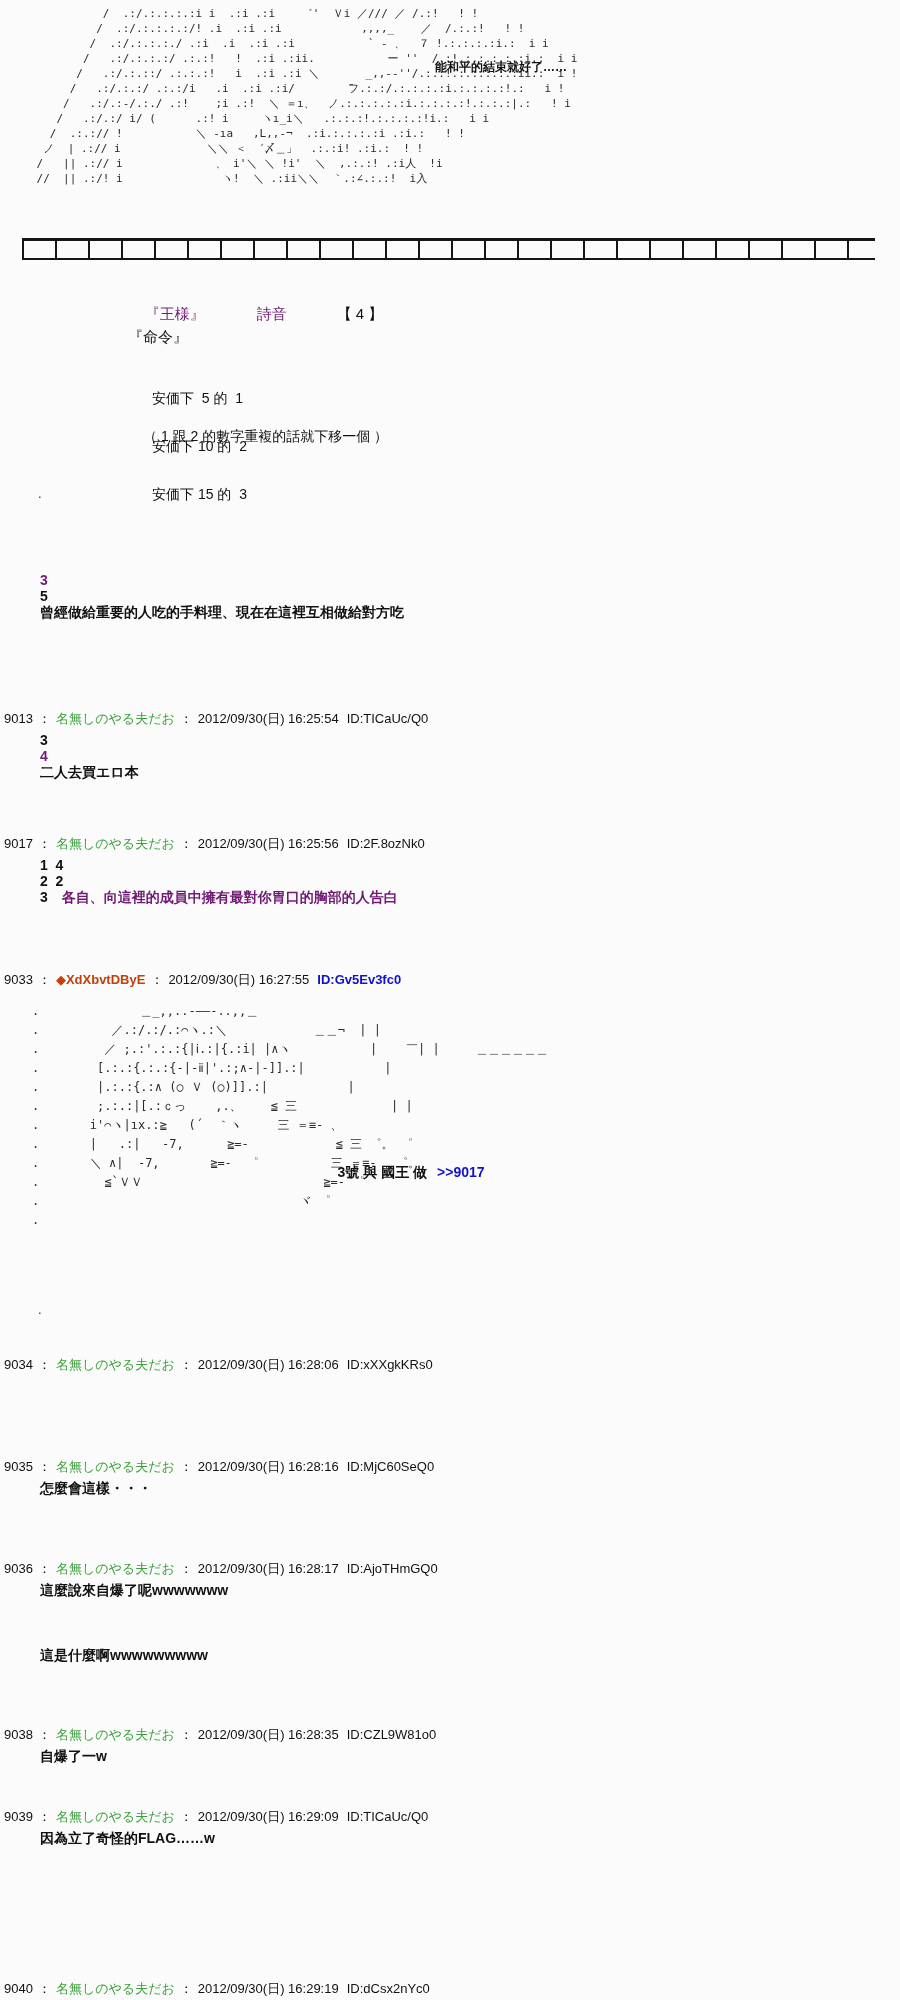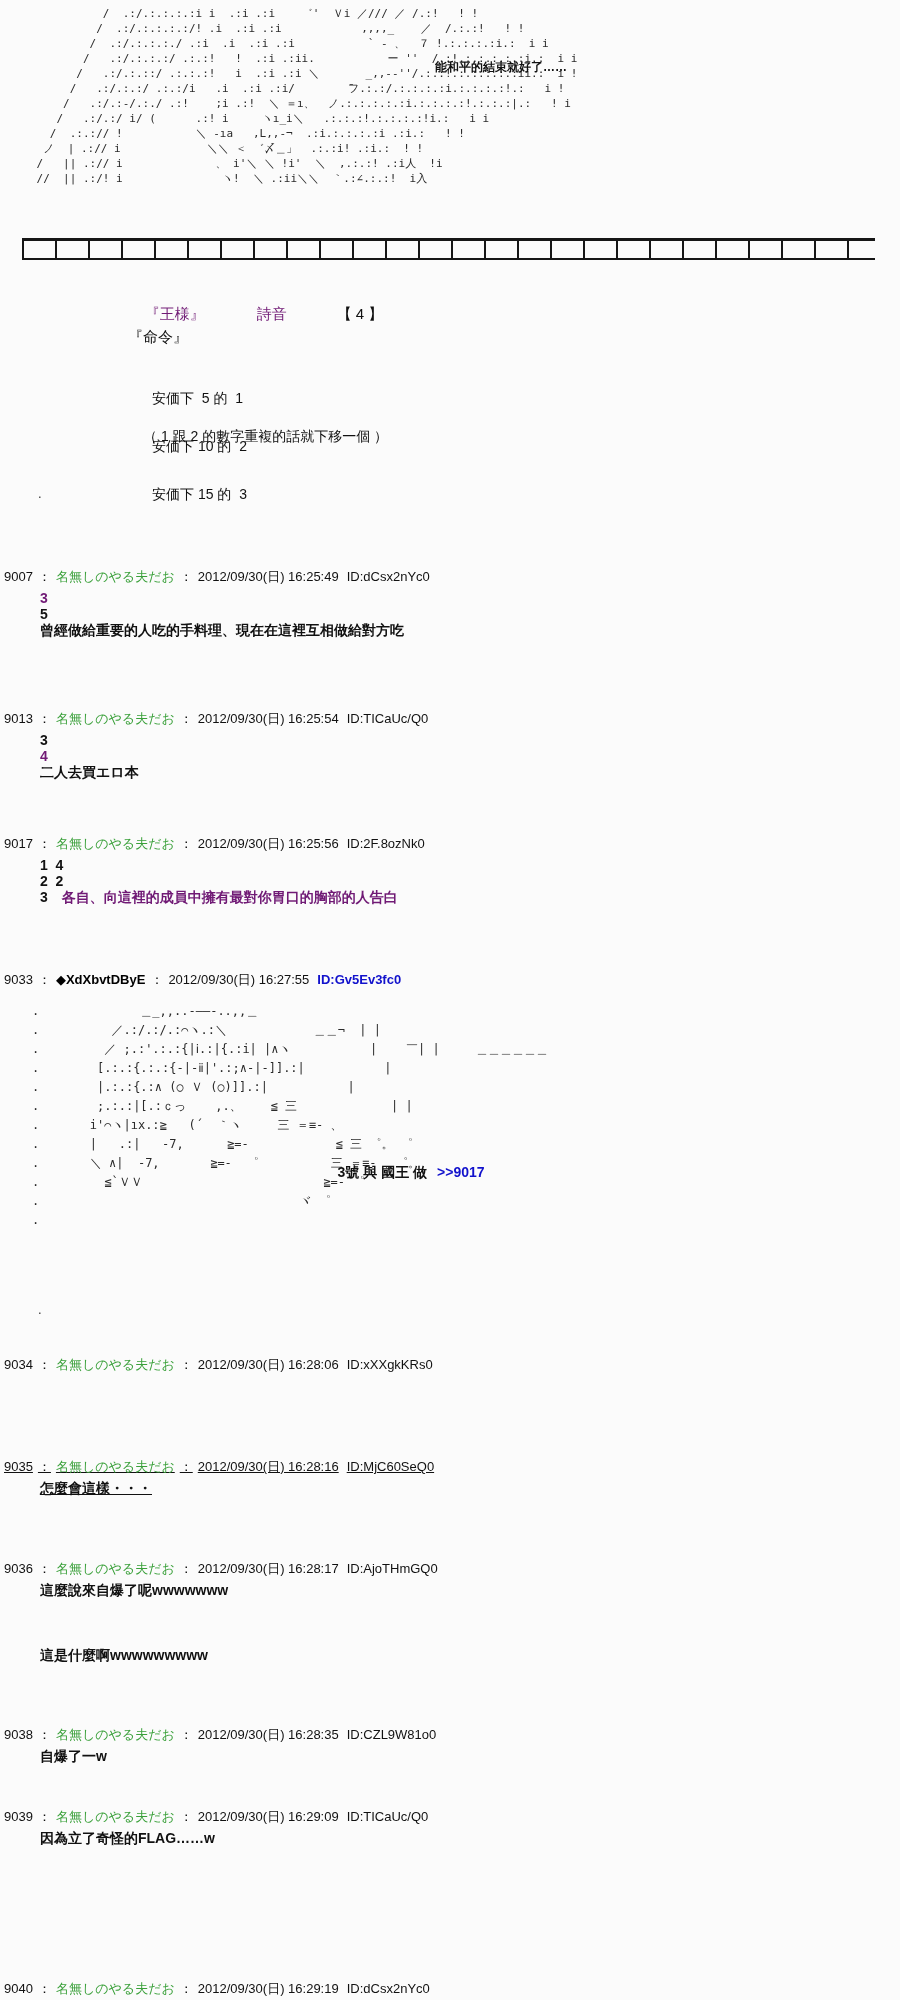"9007 ： 名無しのやる夫だお ： 2012/09/30(日)" div.post-header { html: <div><span>9007</span><span>：</span><span>名無しのやる夫だお</span><span>：</span><span>2012/09/30(日) 16:25:49</span><span>ID:dCsx2nYc0</span></div> -> none }
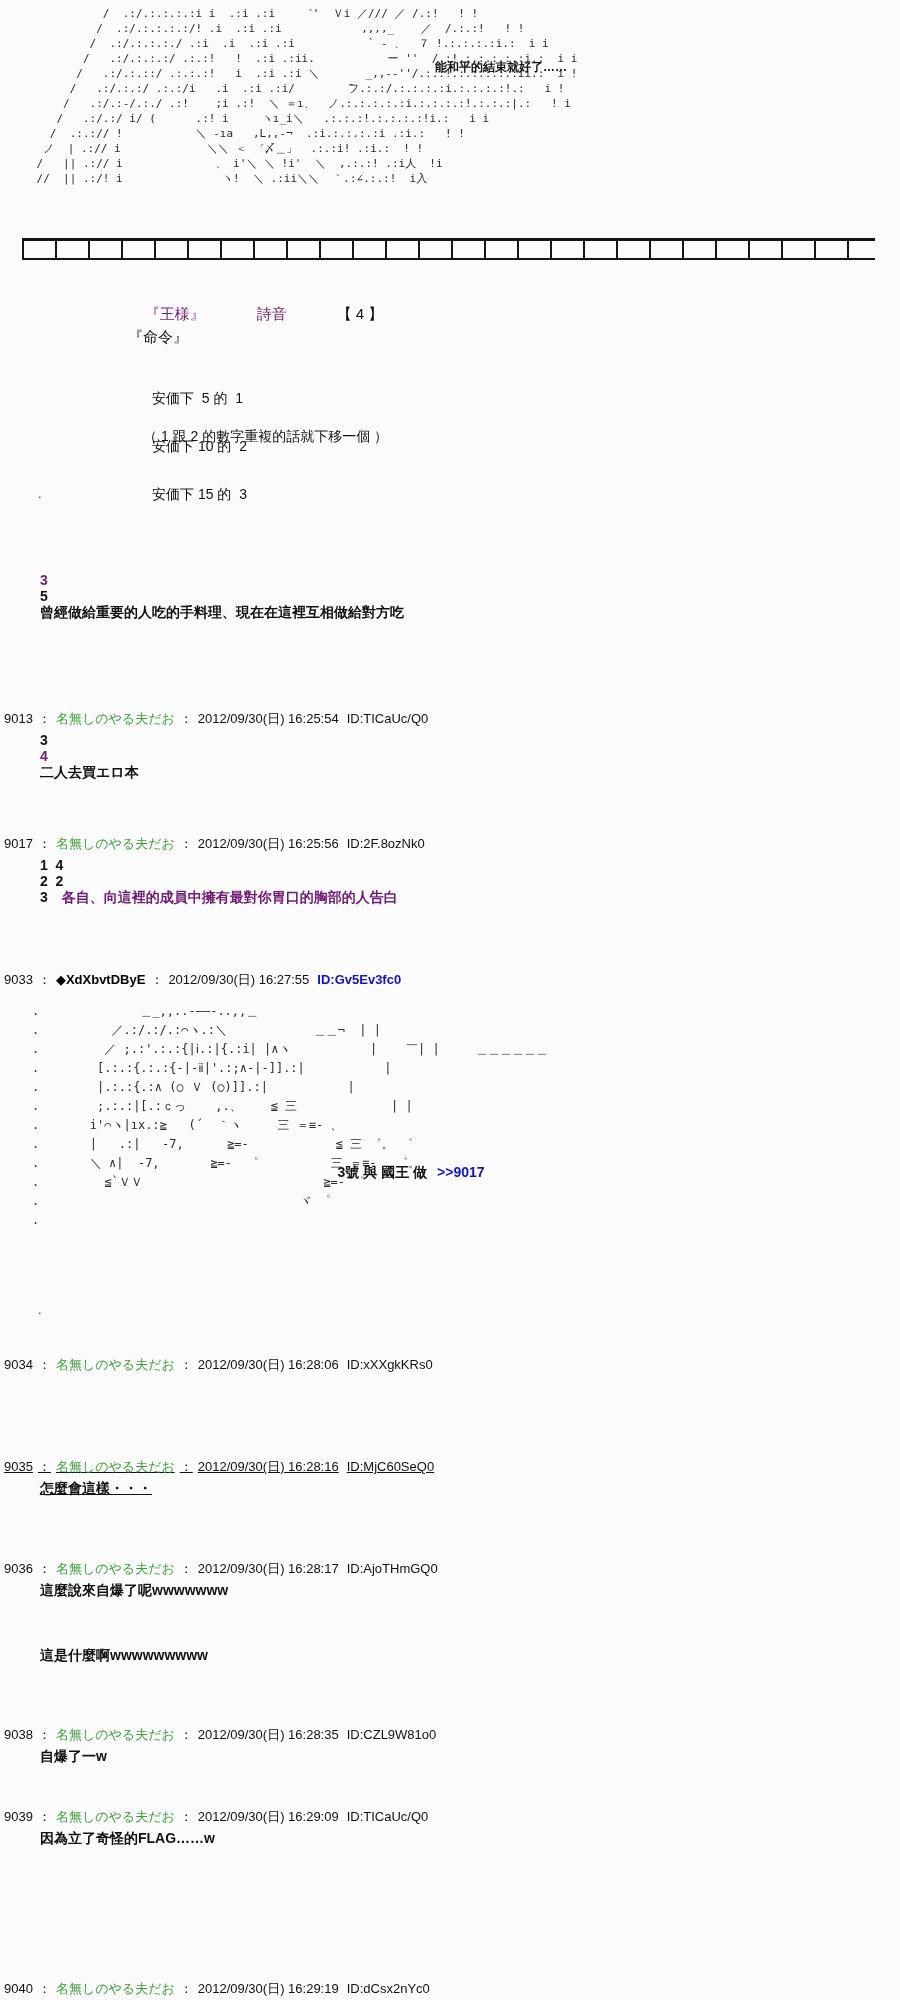"◆XdXbvtDByE" .gb { color: #000000 -> #c2410c }
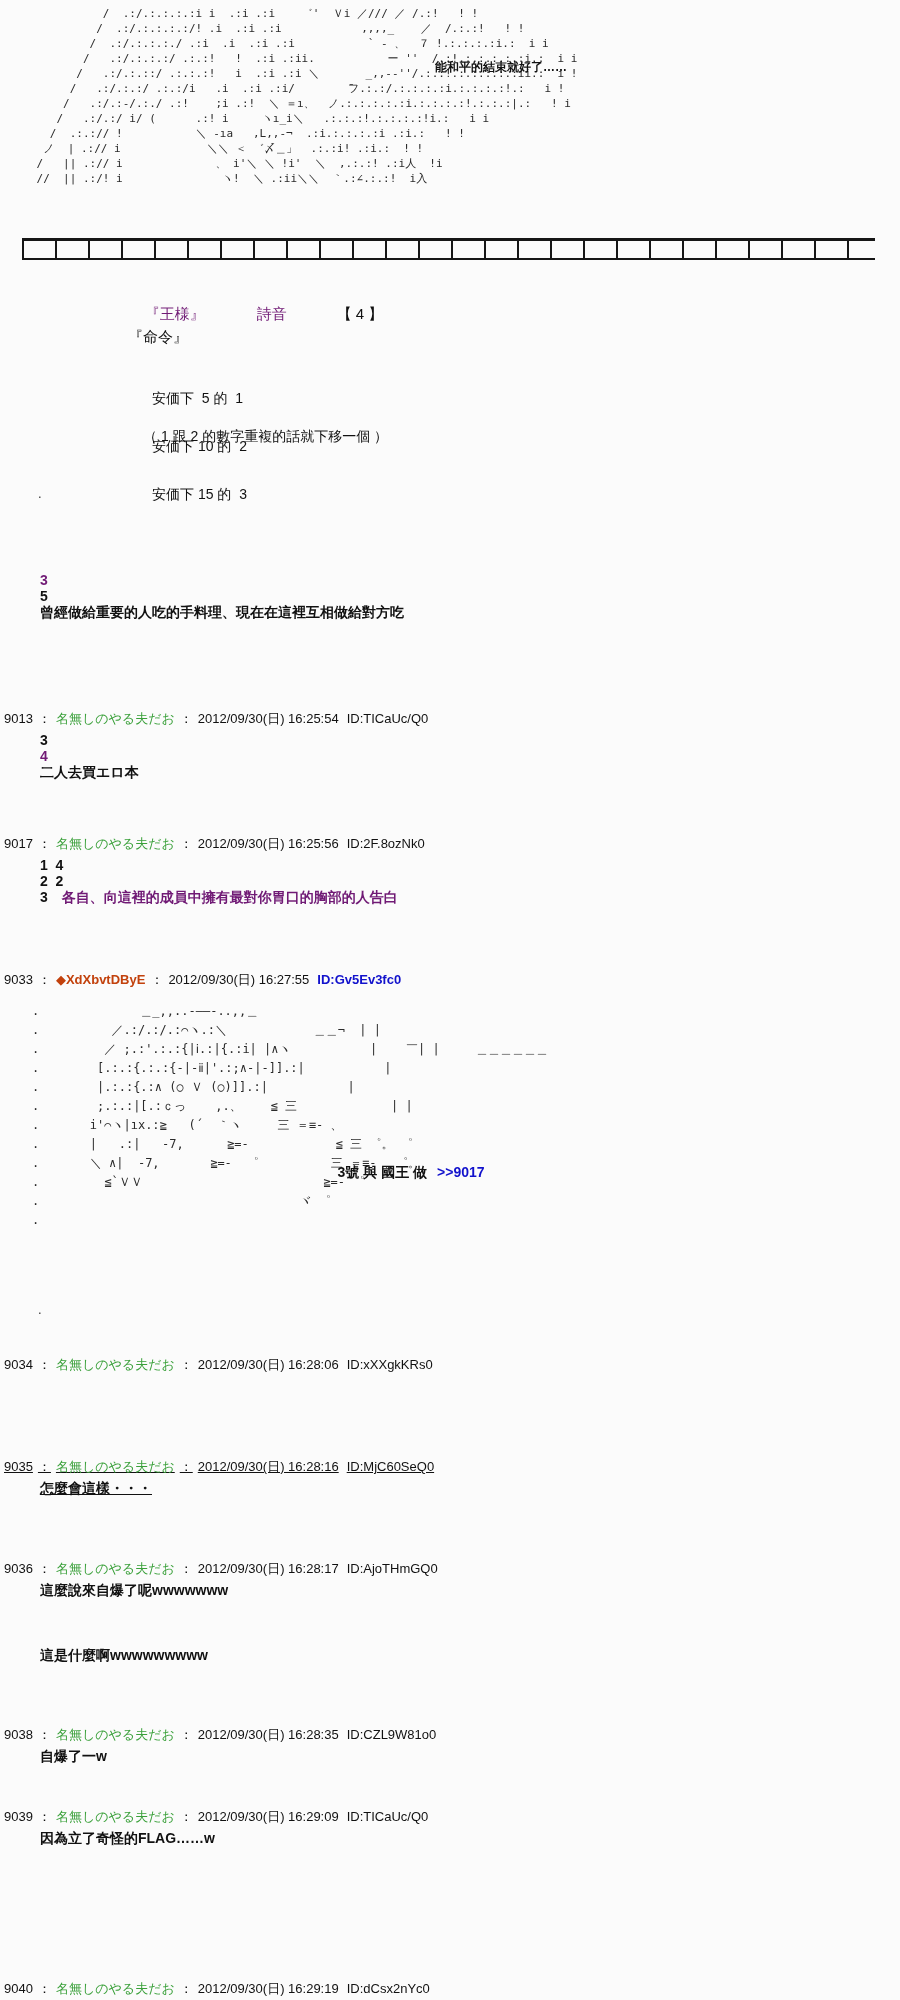"9035 ： 名無しのやる夫だお ： 2012/09/30(日)" div.post { text-decoration: underline -> none }
